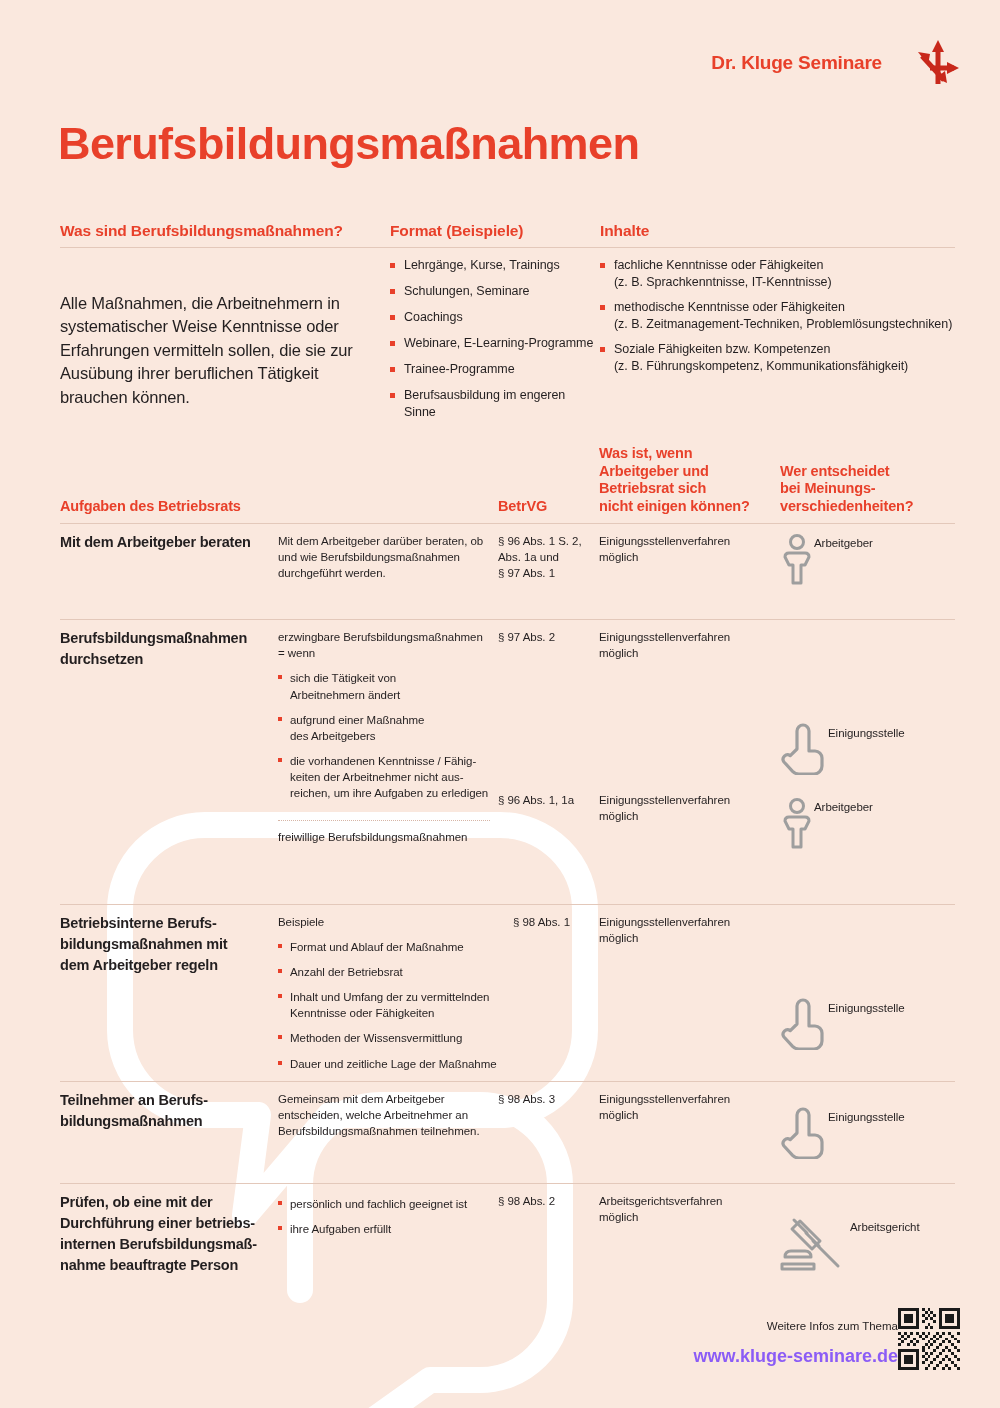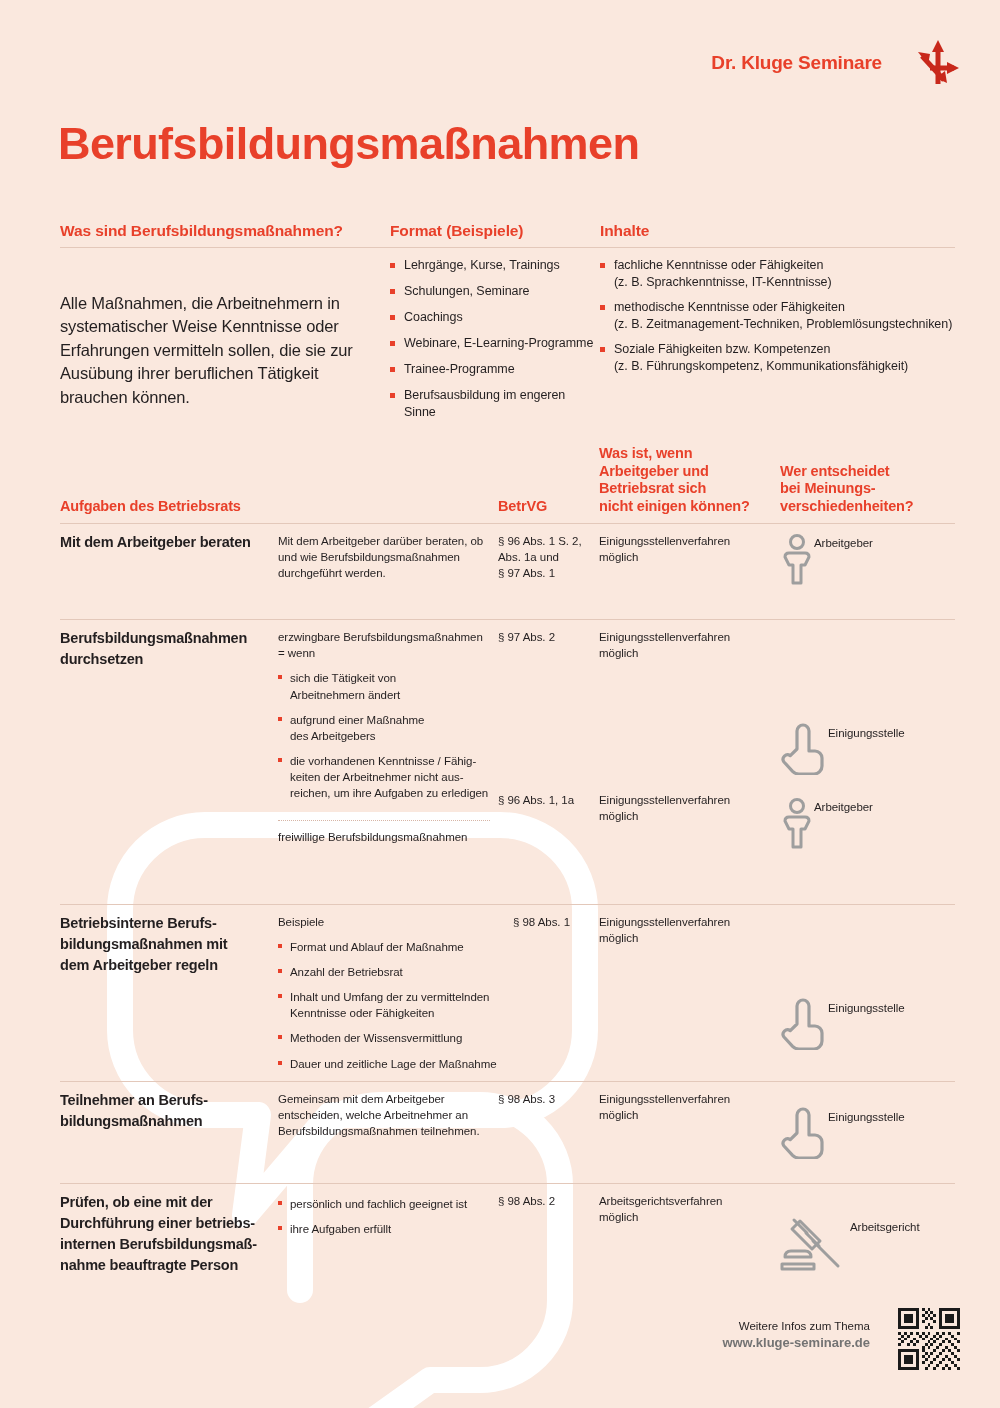"Weitere Infos zum Thema" .footer { gap: 28px -> 0 }
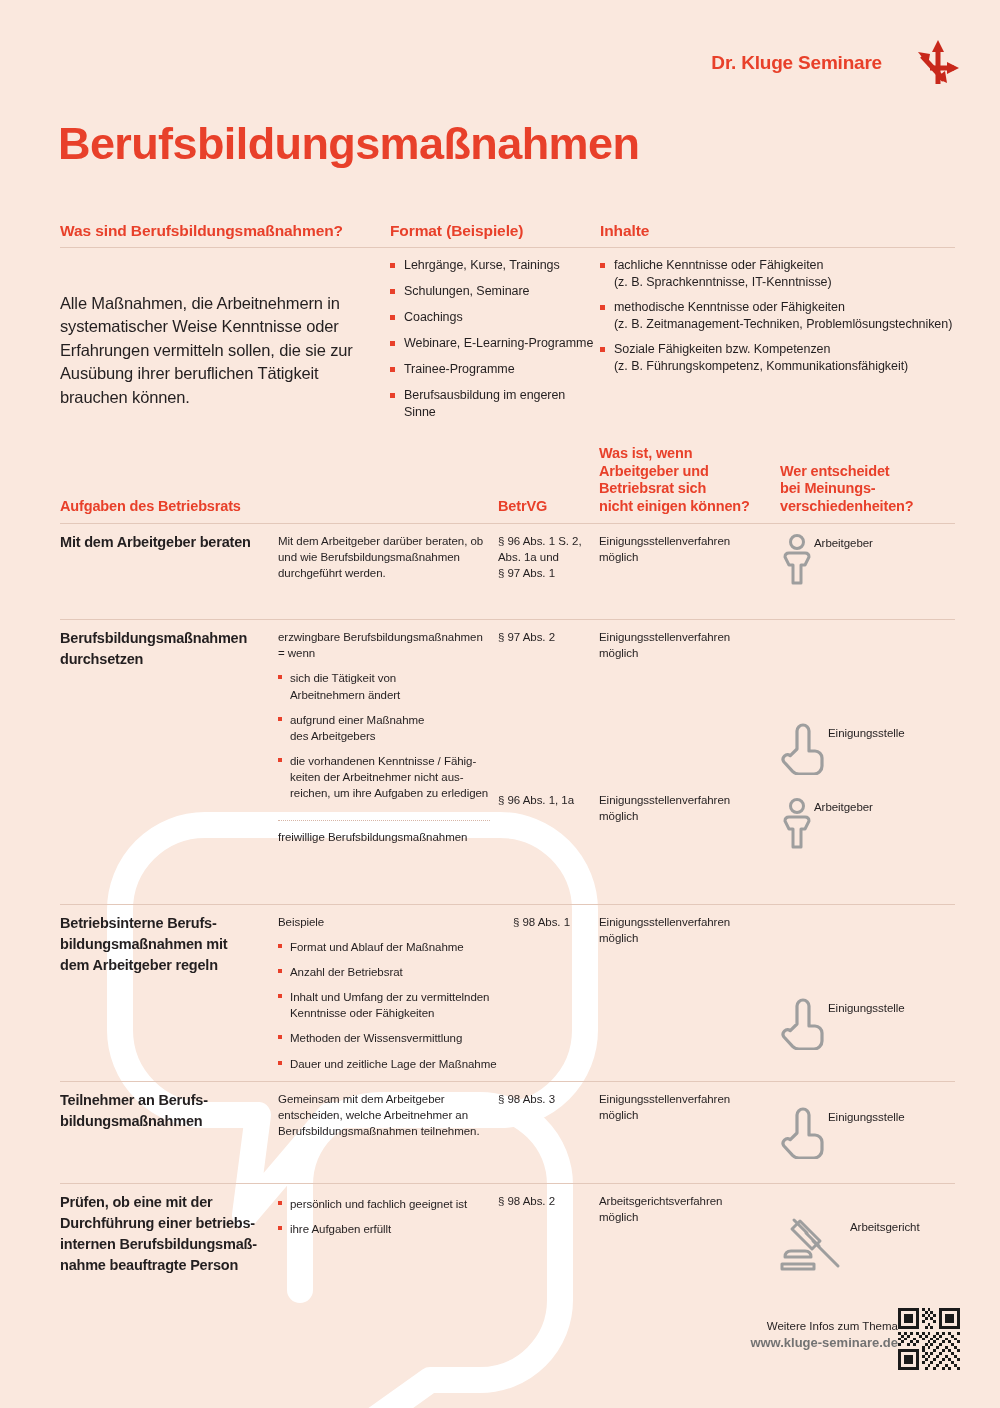"www.kluge-seminare.de" .footer-line2 { color: #737373 -> #8b5cf6; font-size: 13px -> 18px; margin-top: 3px -> 14px }
